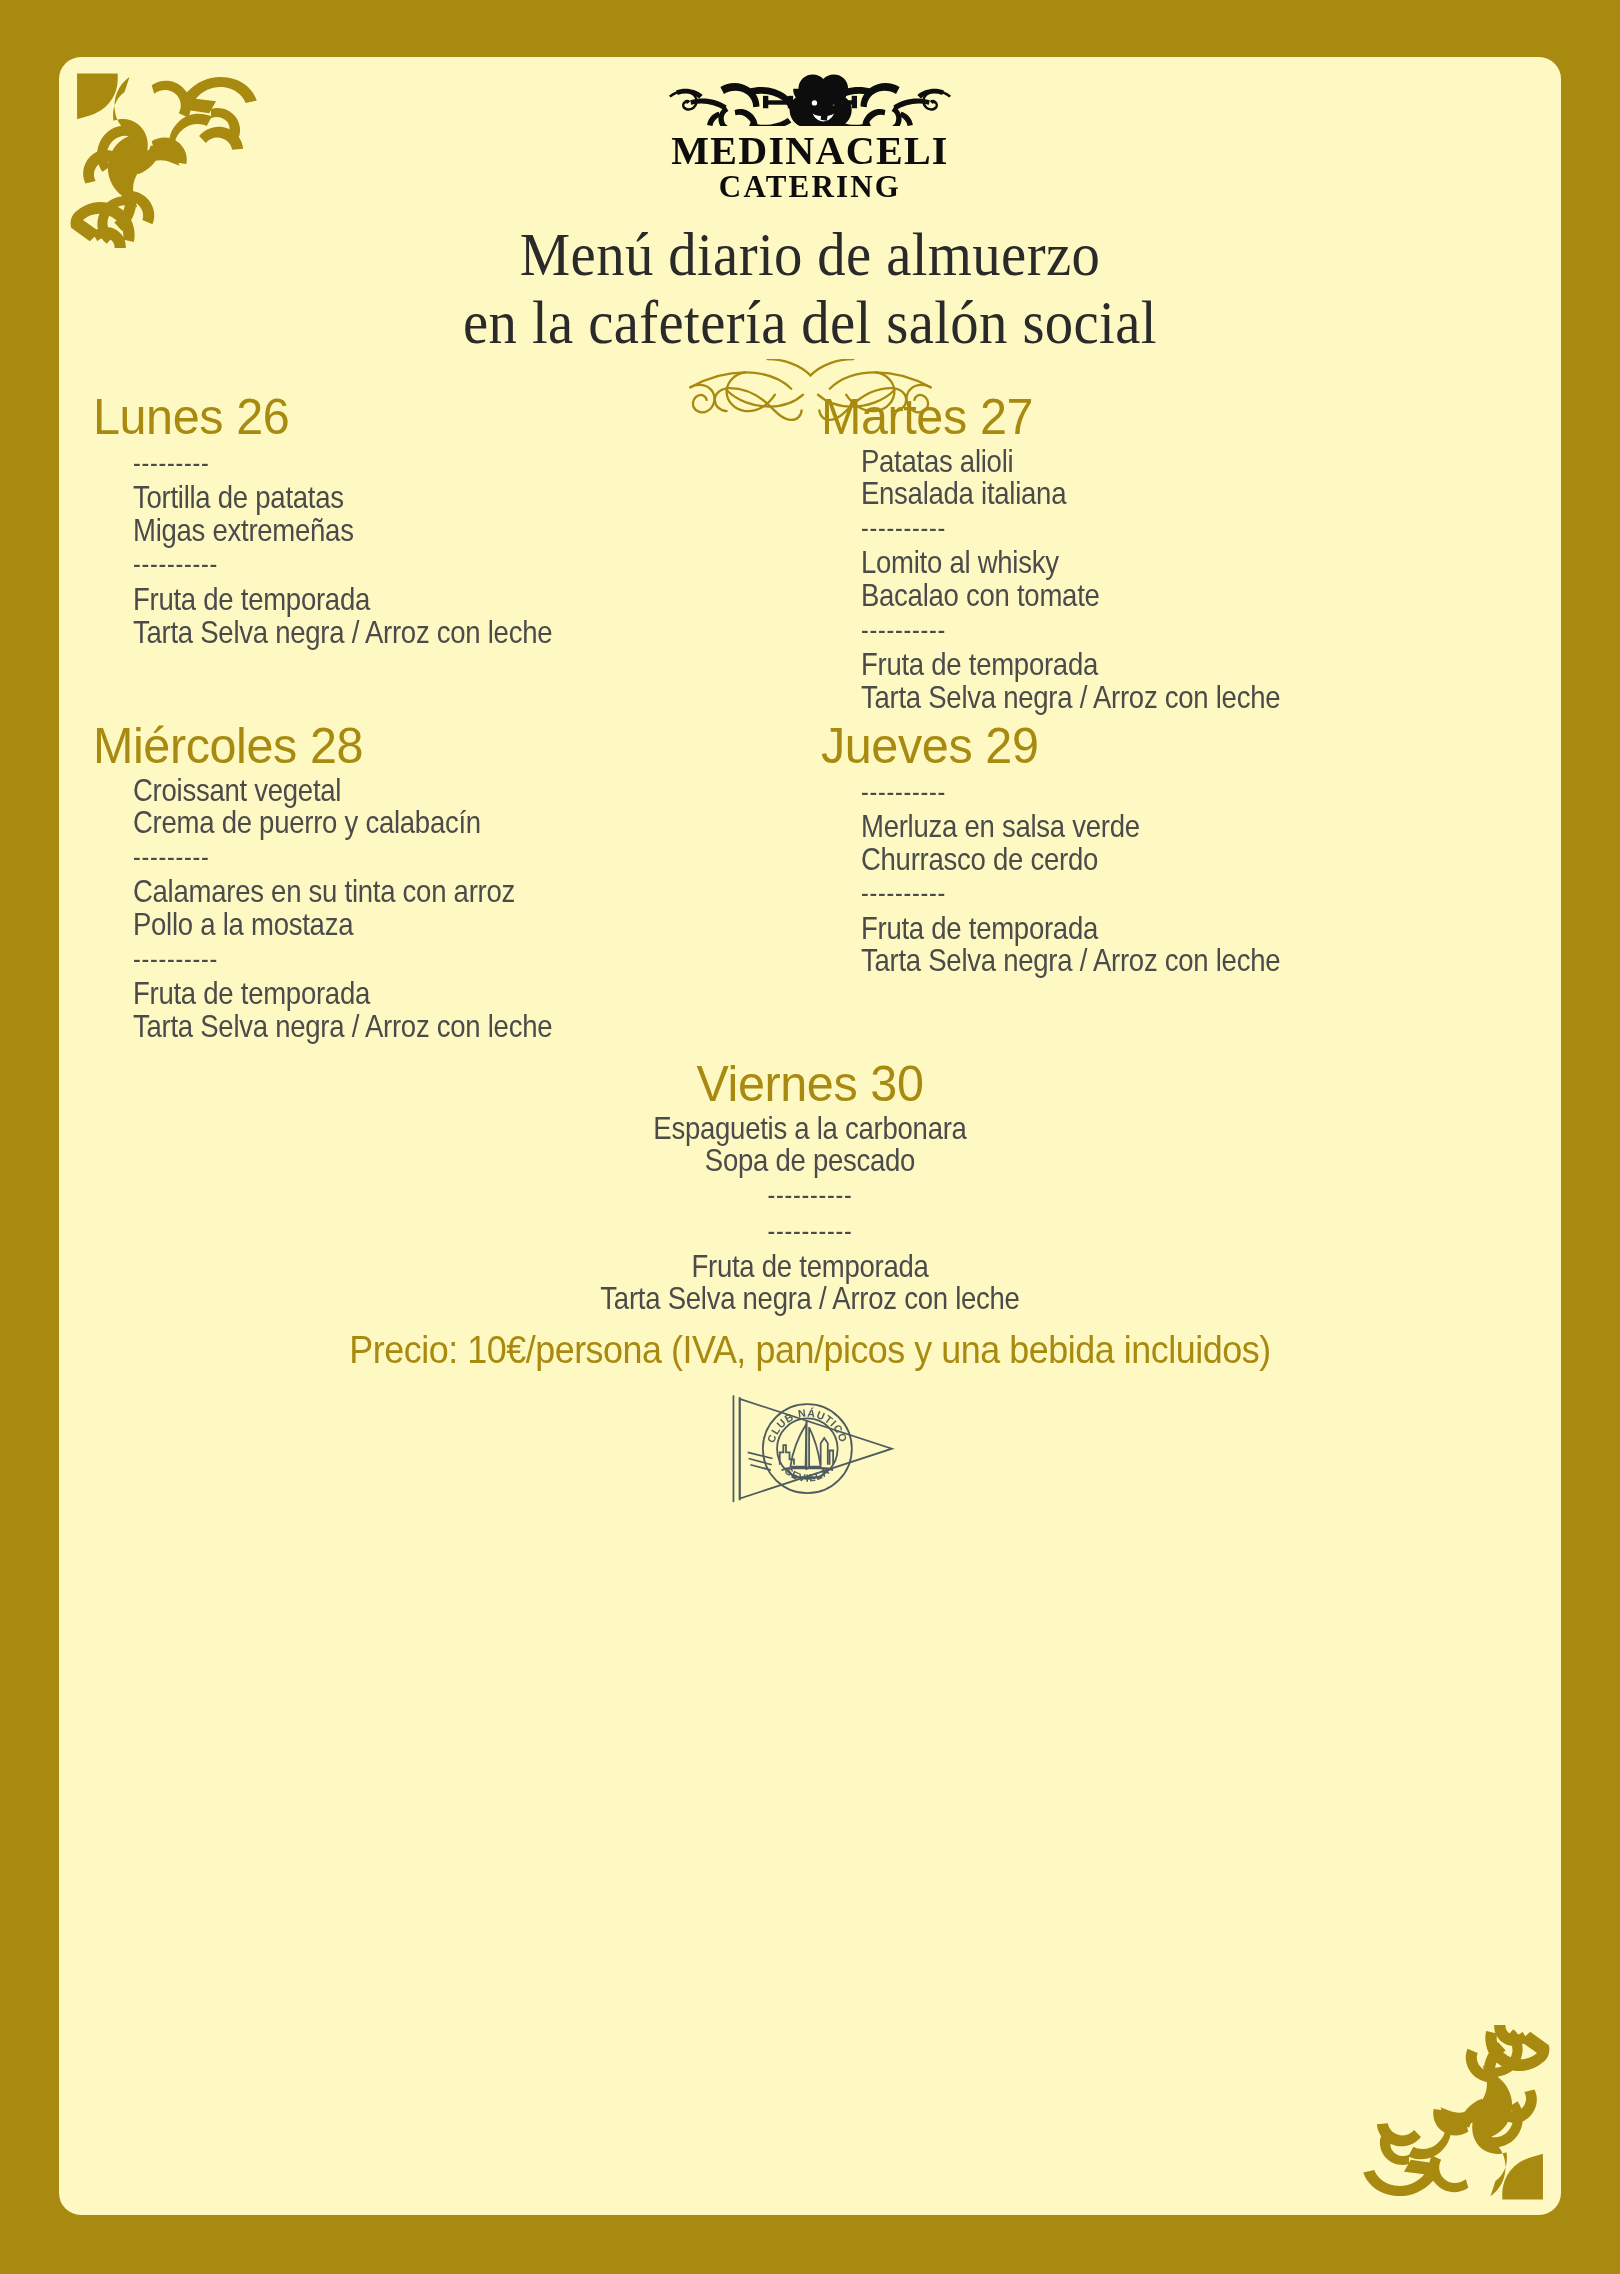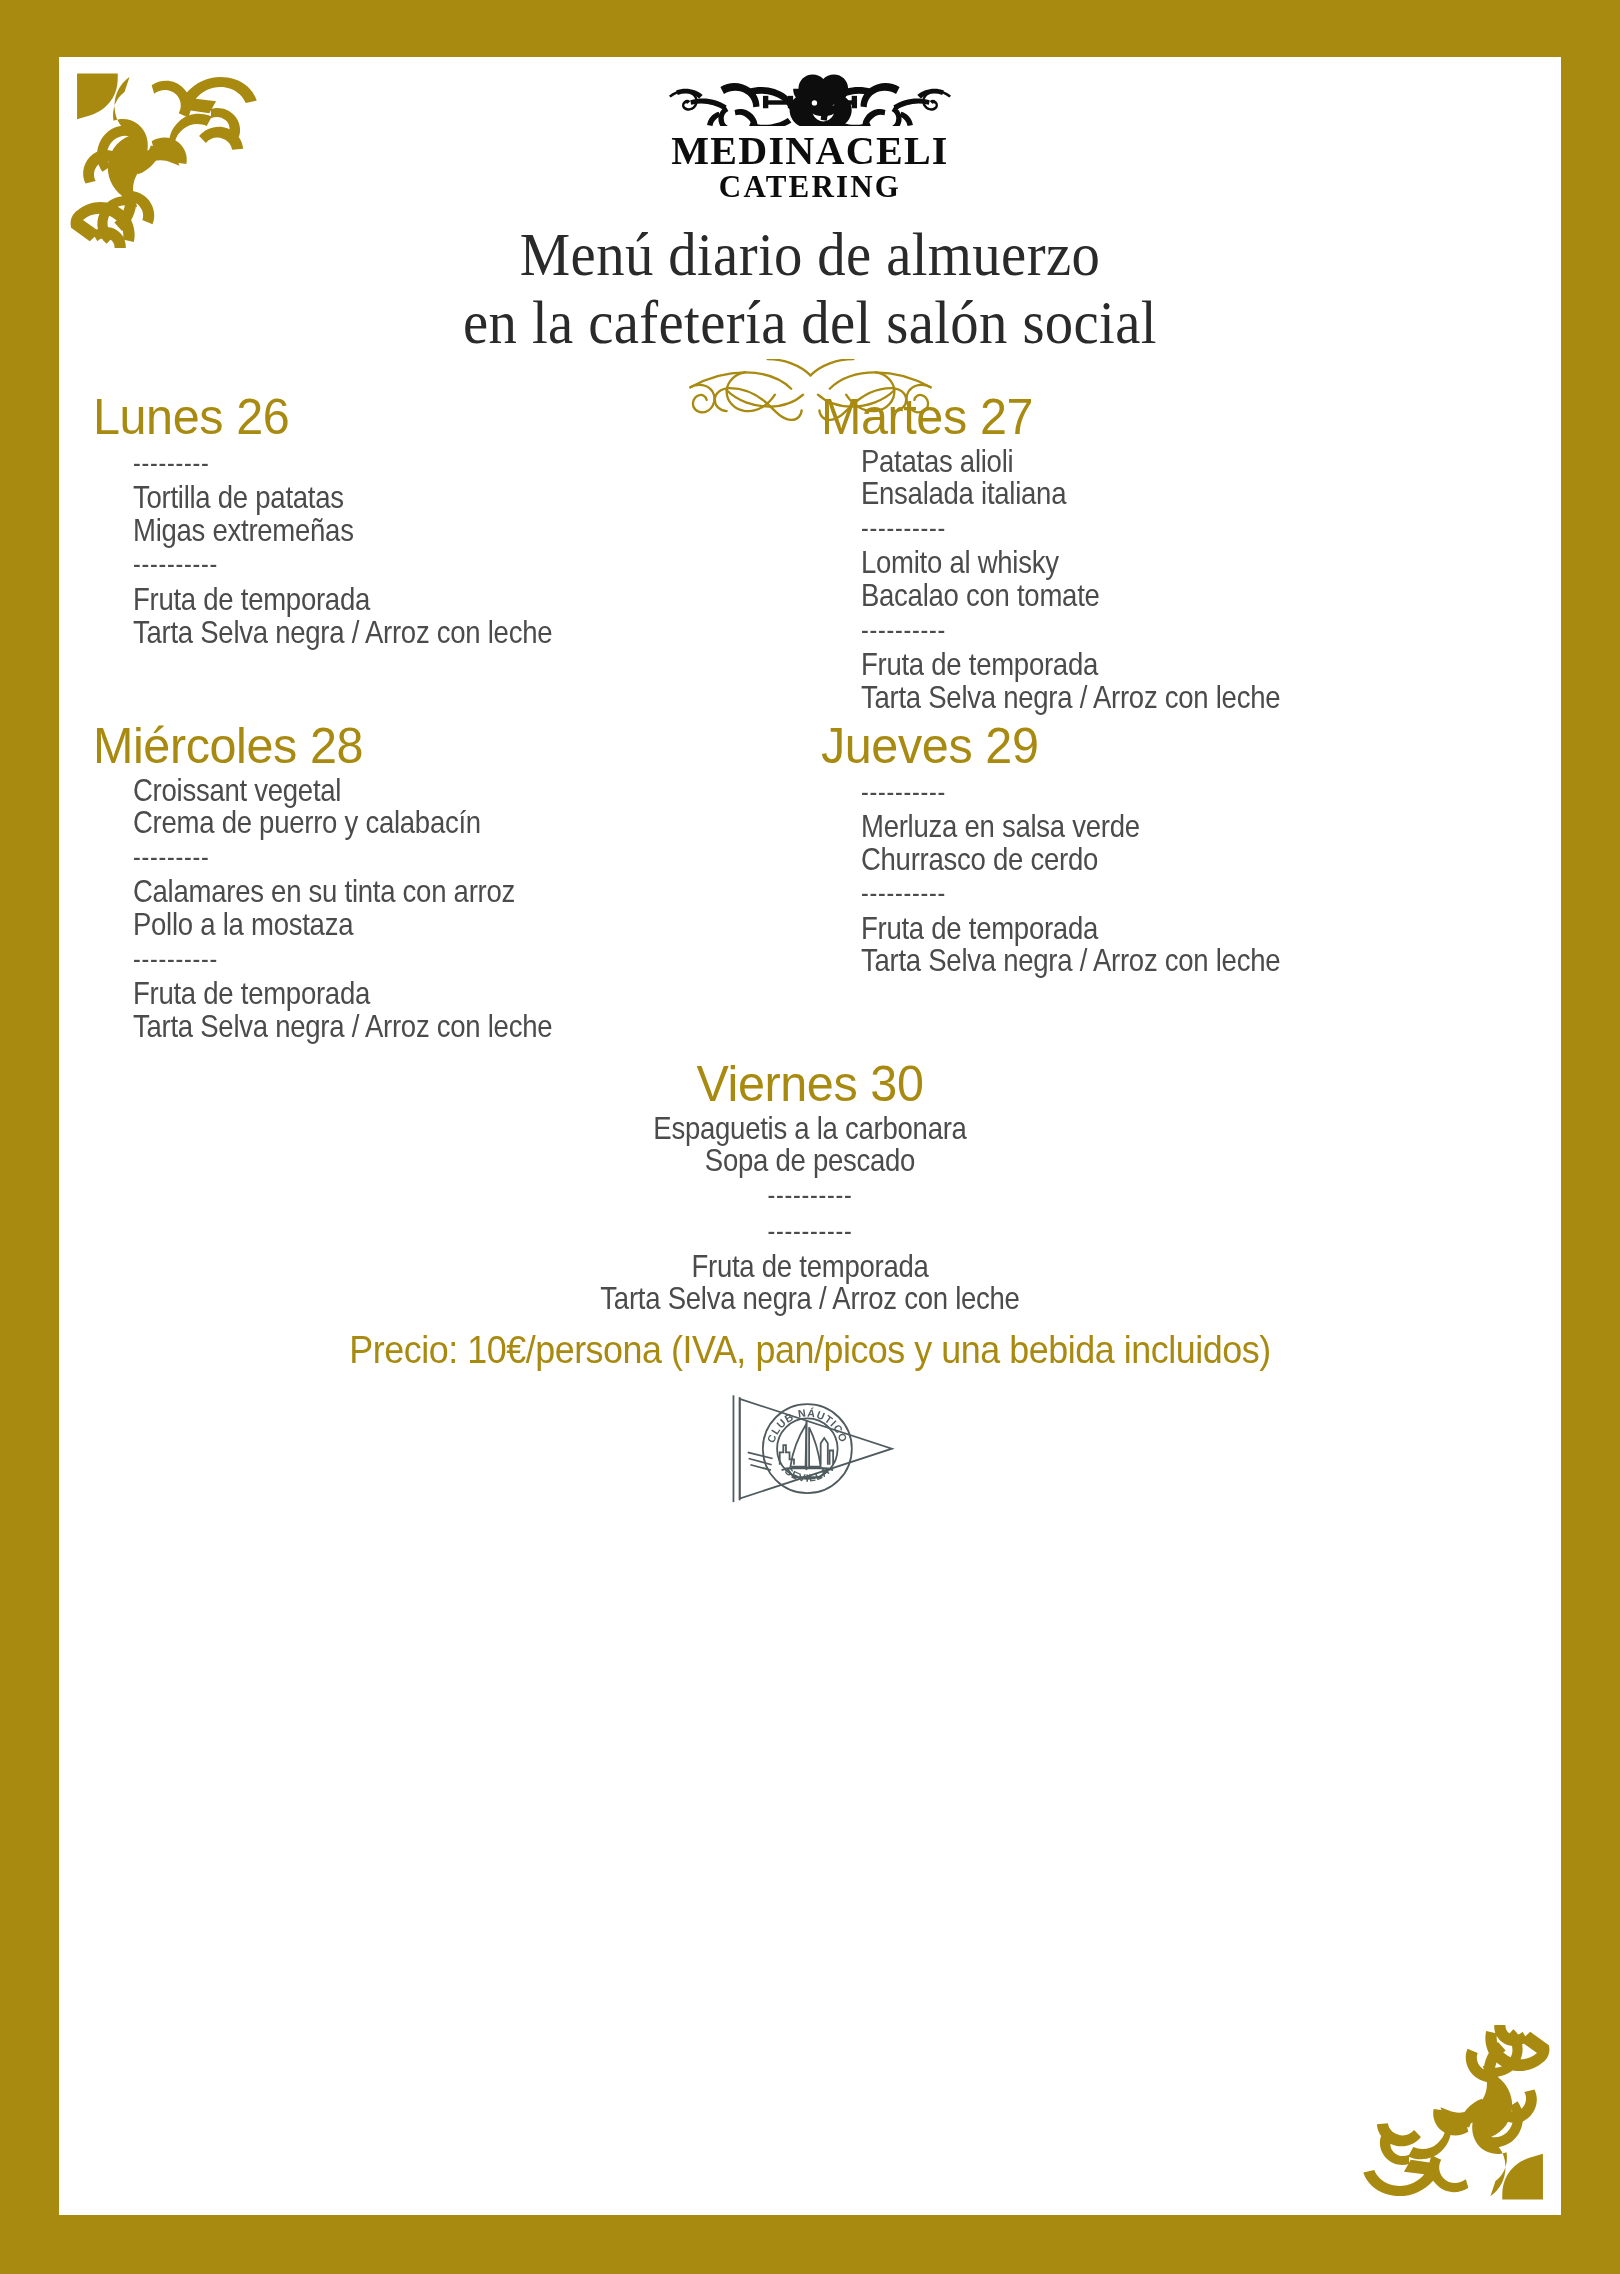"MEDINACELI" .page { background: #ffffff -> #fef9c3; border-radius: none -> 22px }
